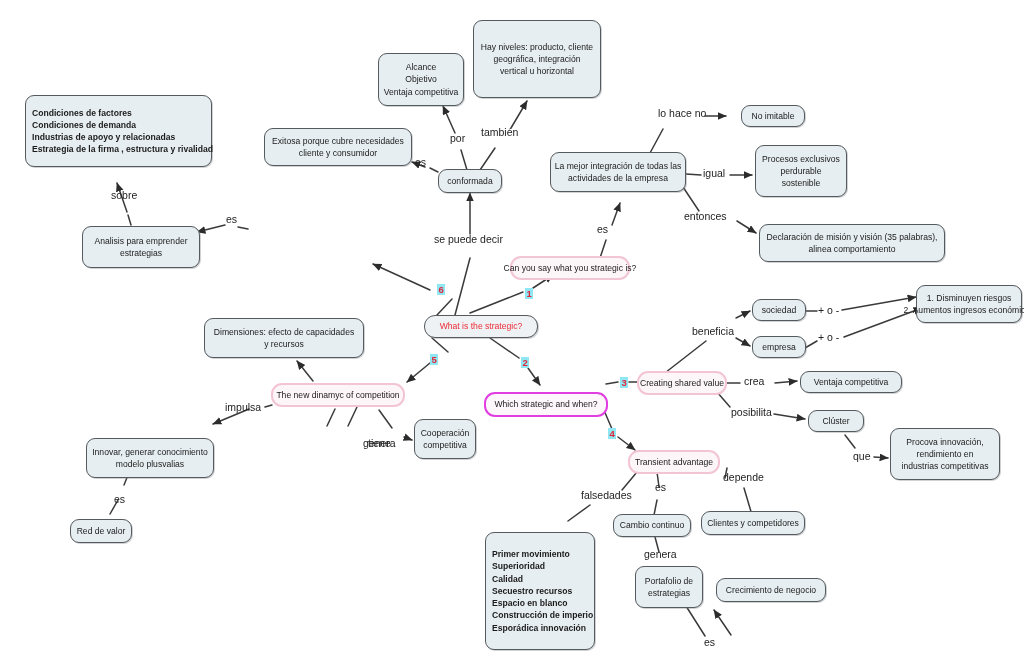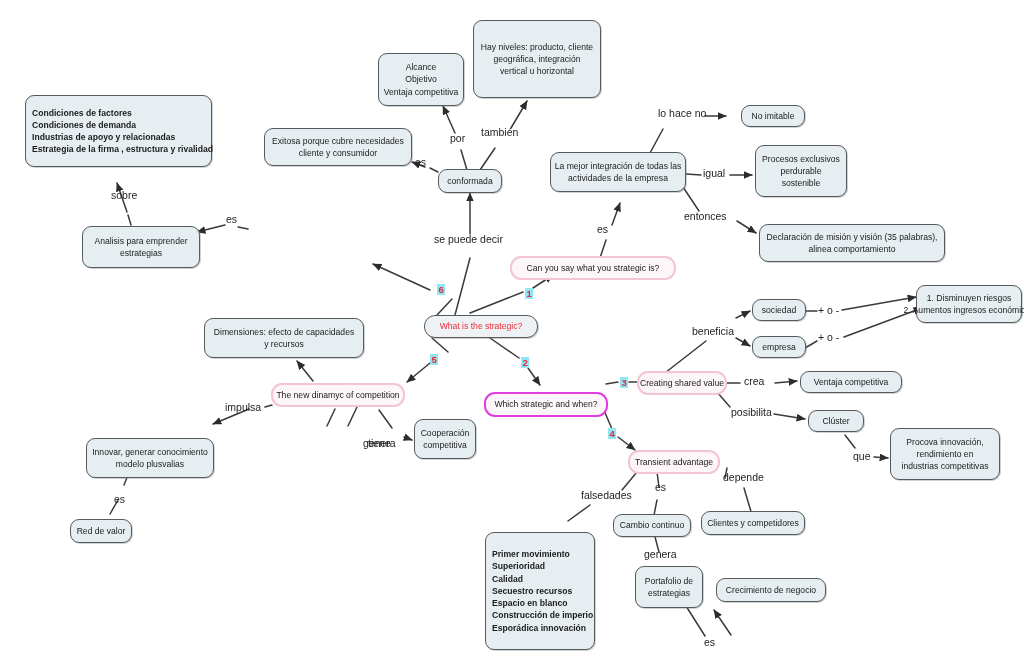"Can you say what you" div.node { width: 166px -> 120px }
